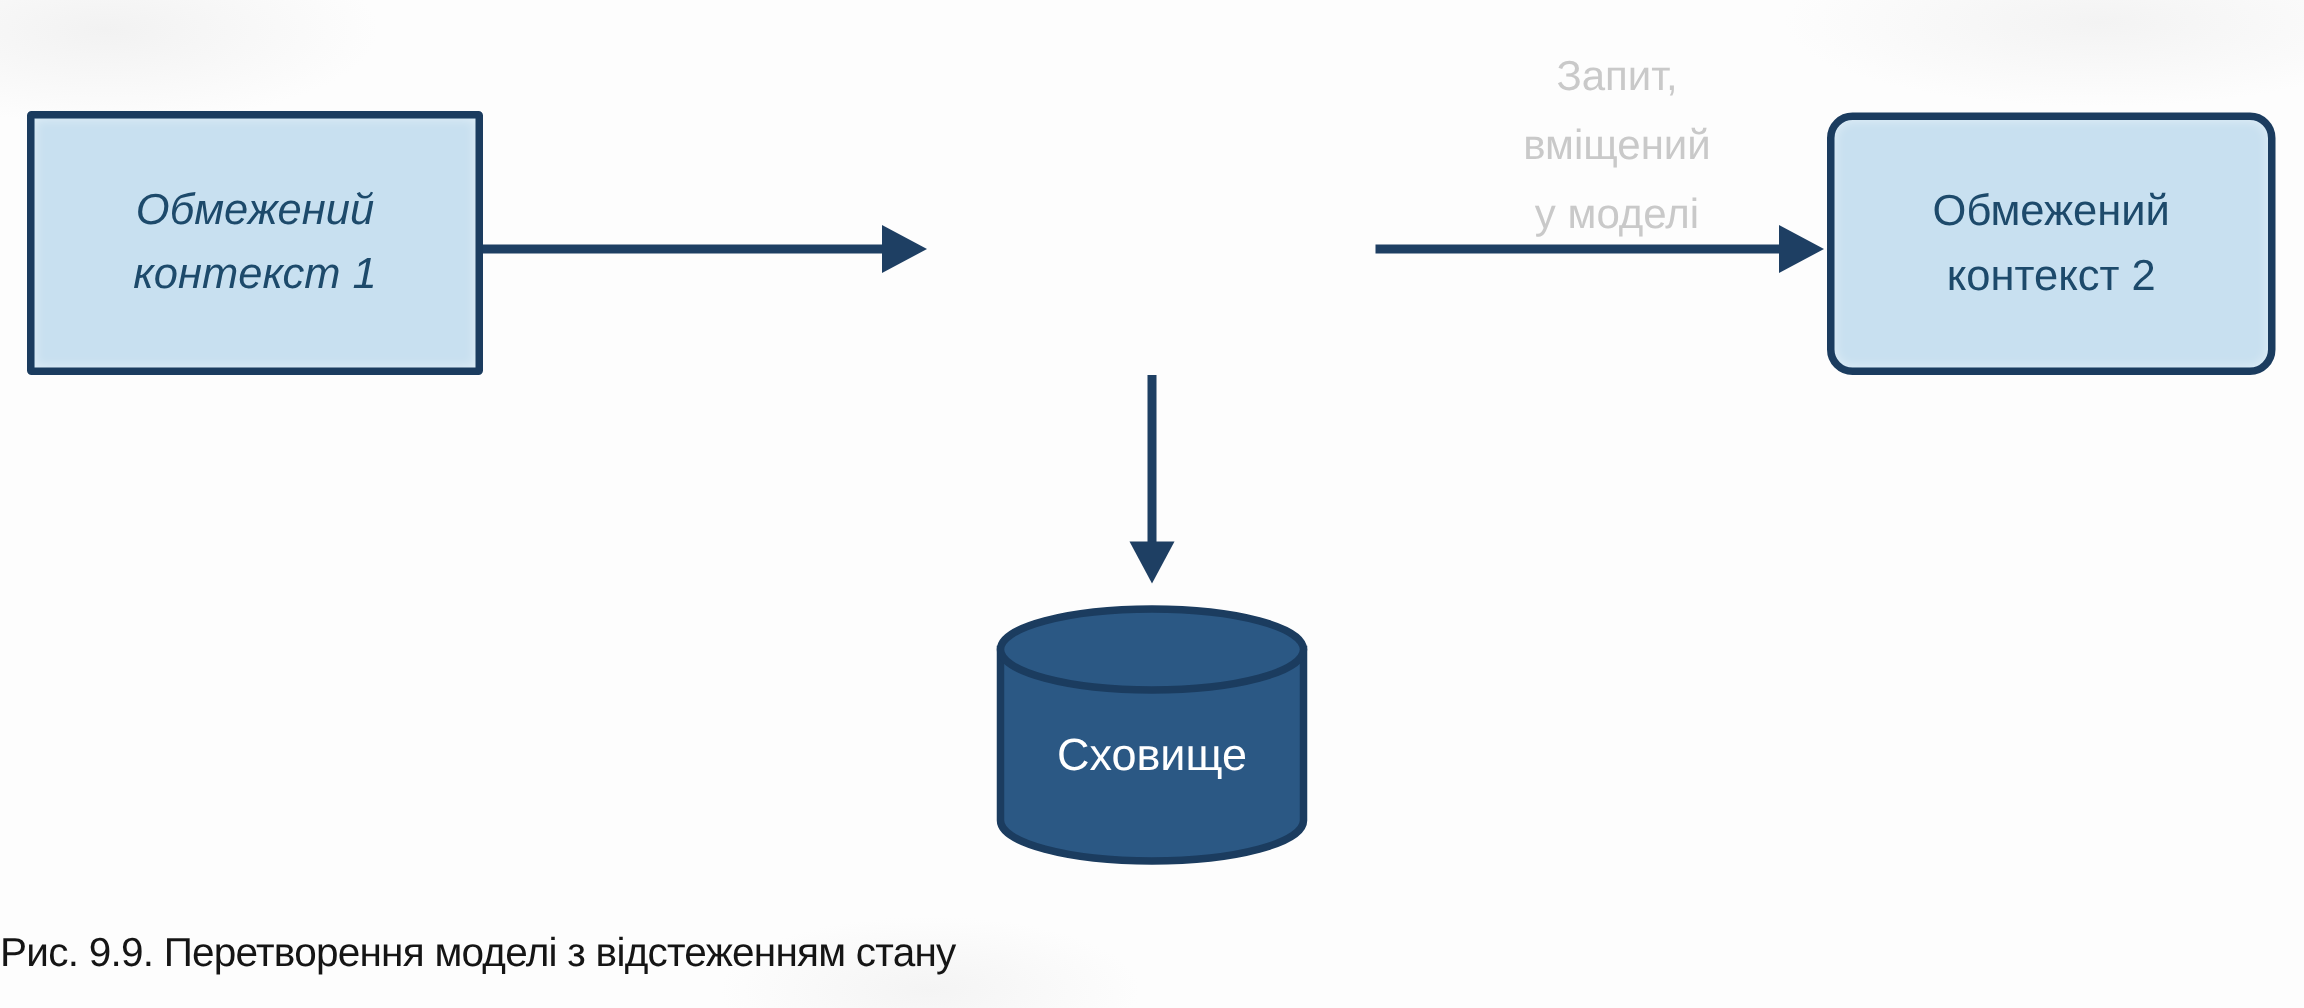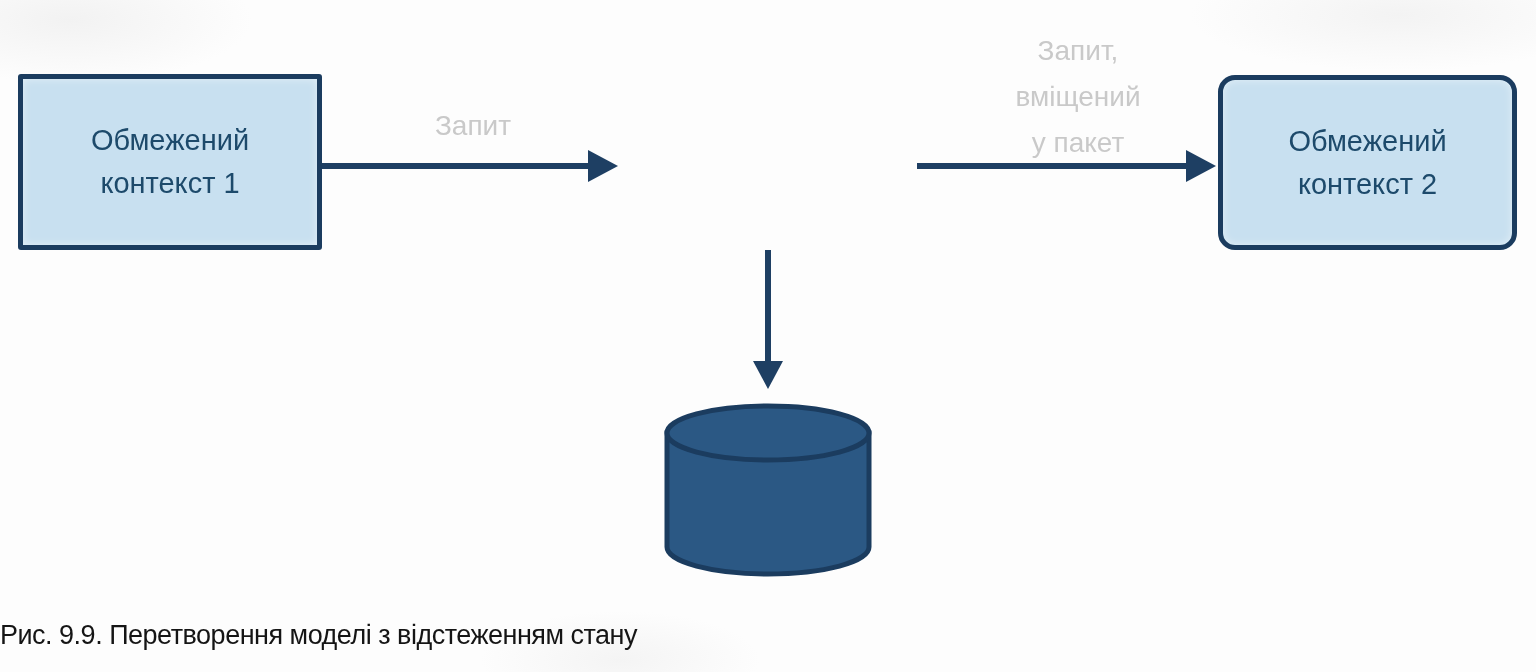"Запит," div.edge-label { text: пакет -> моделі }
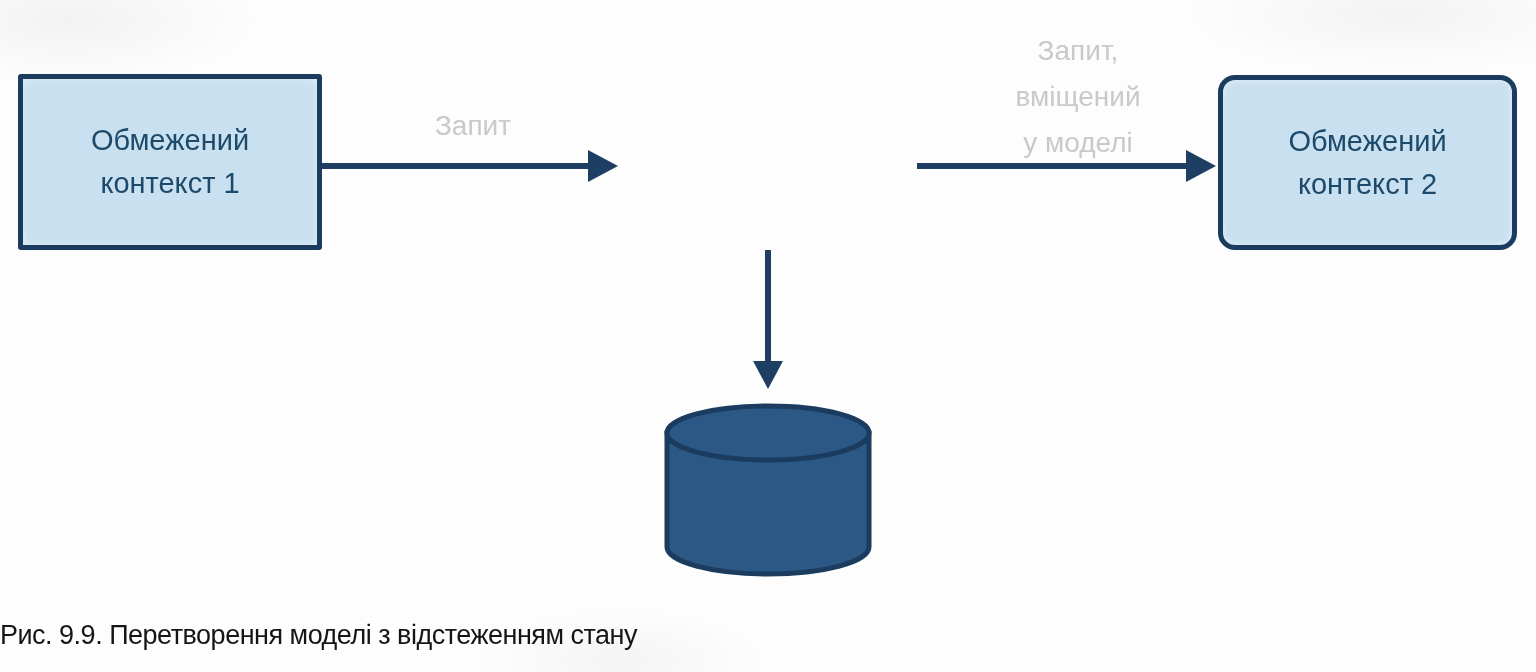"Обмежений контекст 1" #box-context1 { font-style: none -> italic }
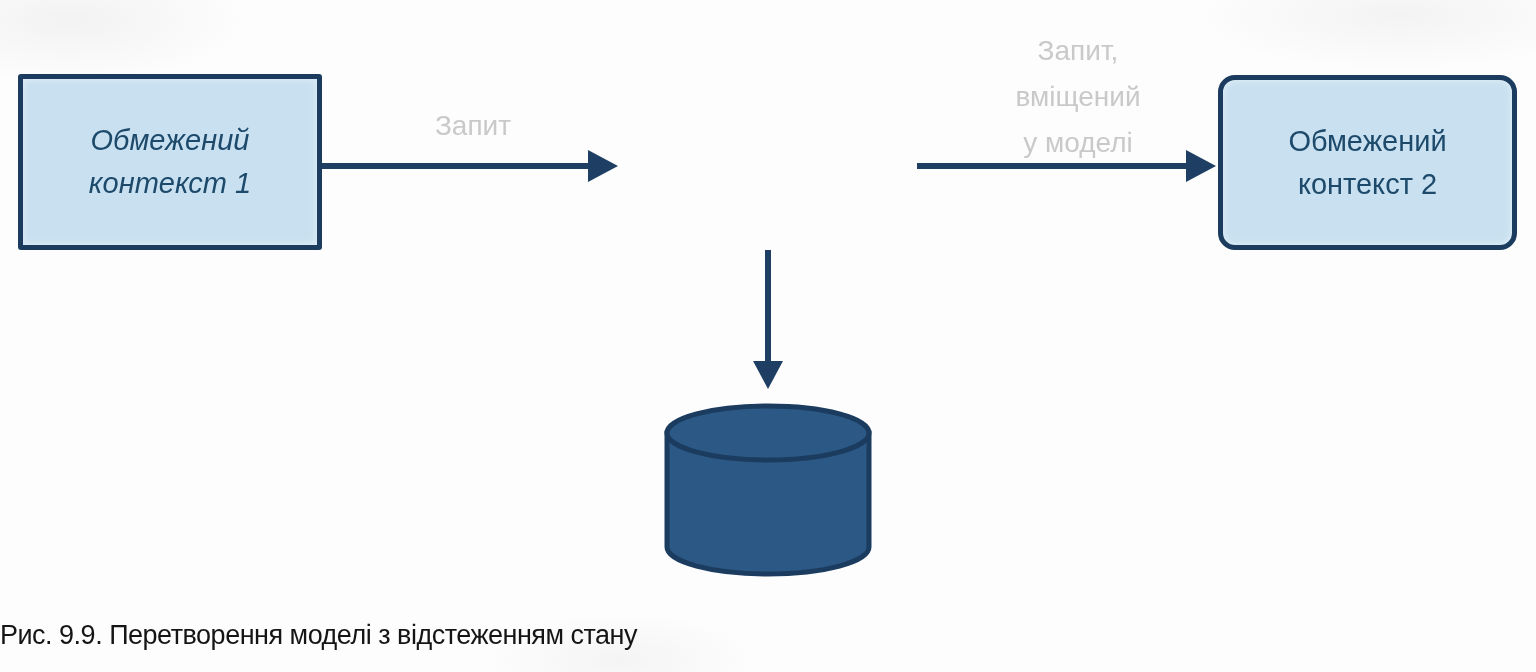"Запит" div.edge-label { html: <div>Запит</div> -> none }
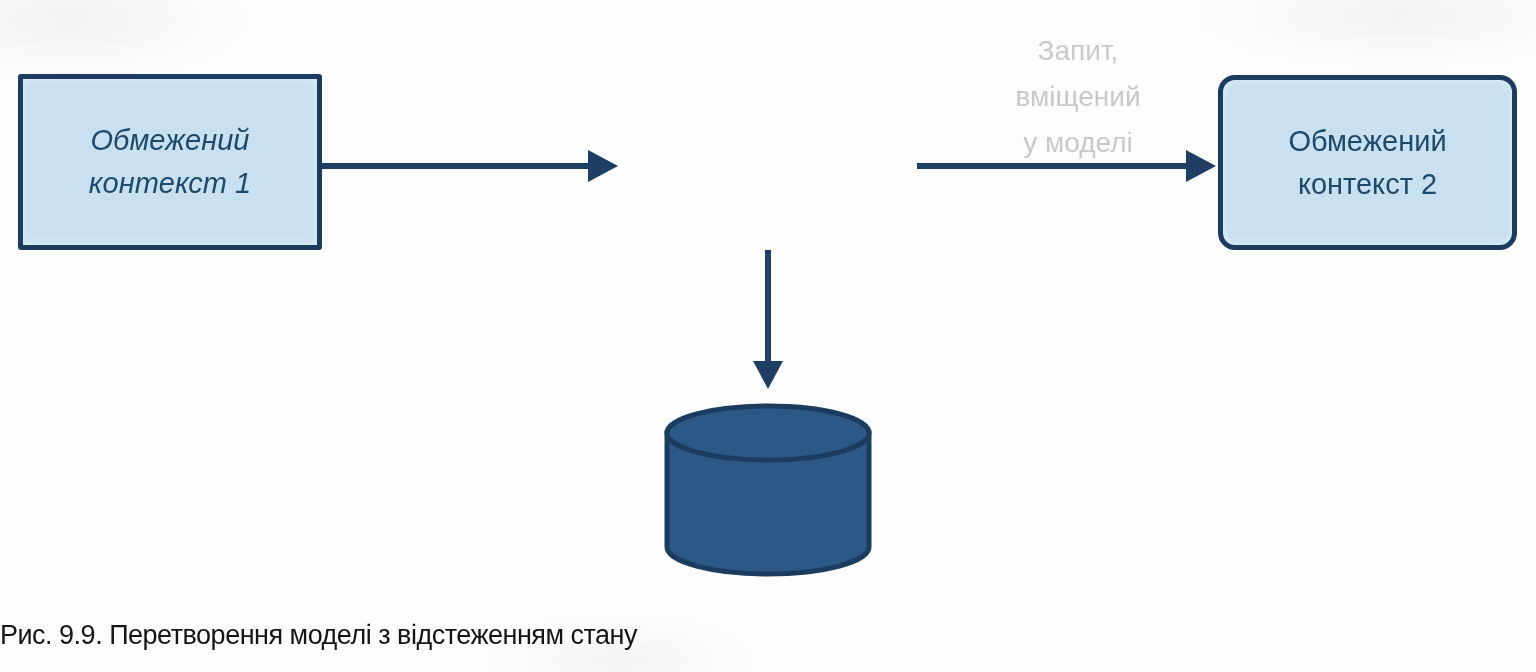"Сховище" div { html: none -> <div>Сховище</div> }
